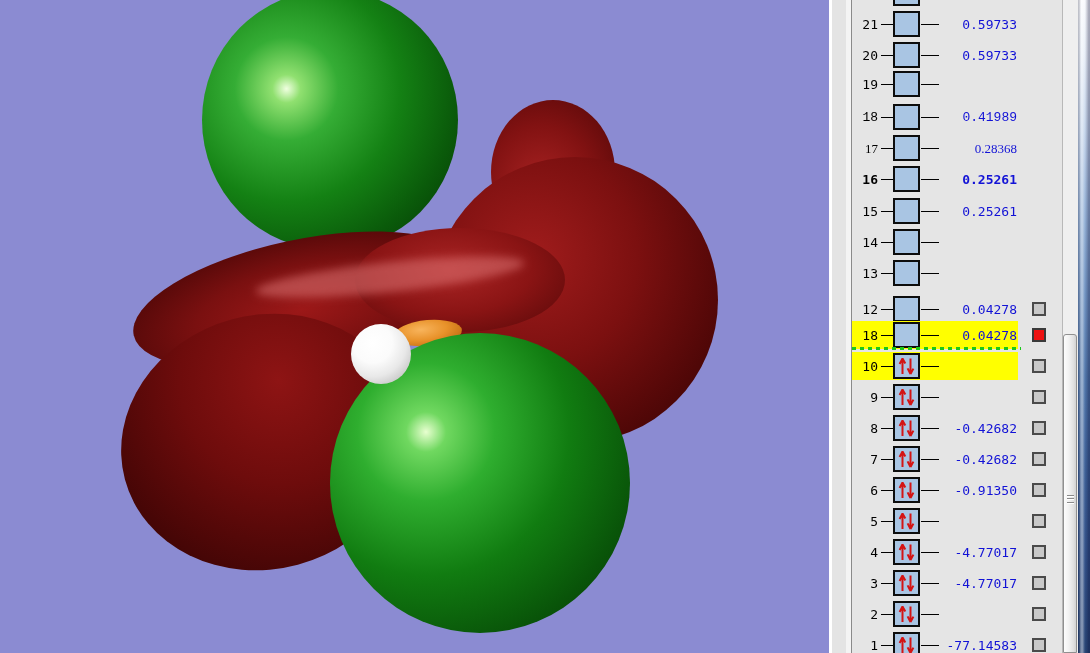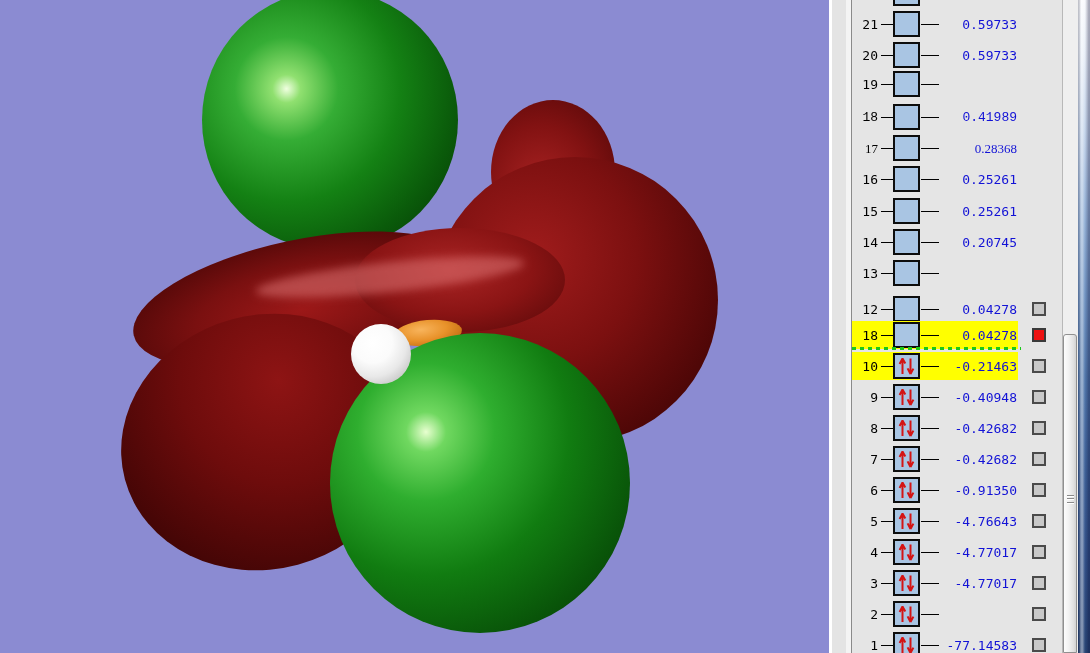"16" div.row { font-weight: none -> bold }
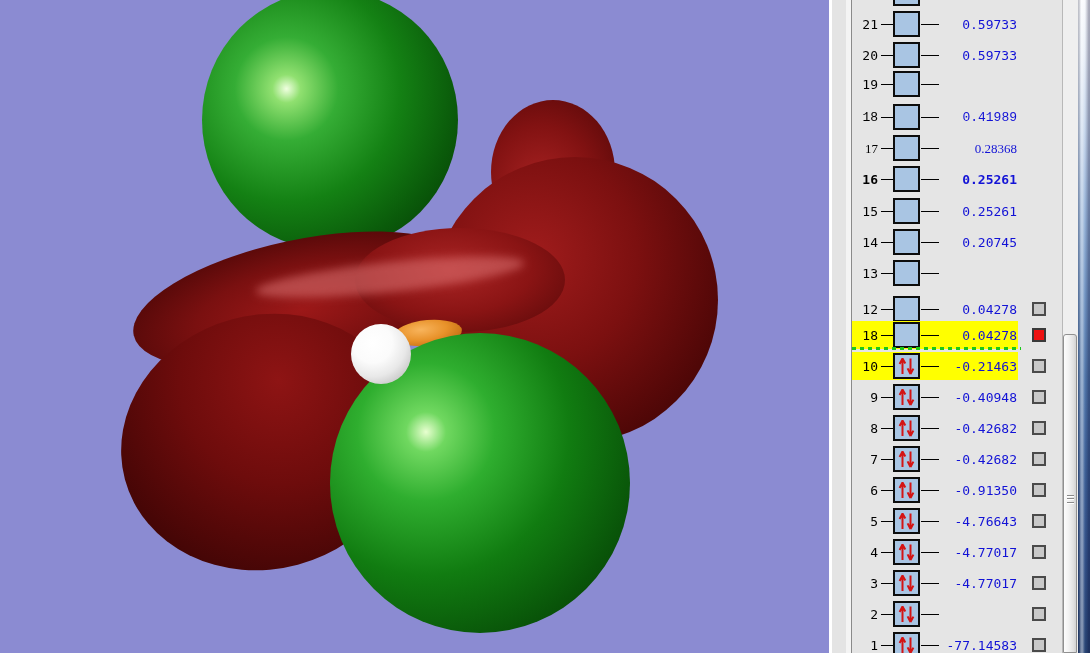"0.20745" span.val { html: <span>0.20745</span> -> none }
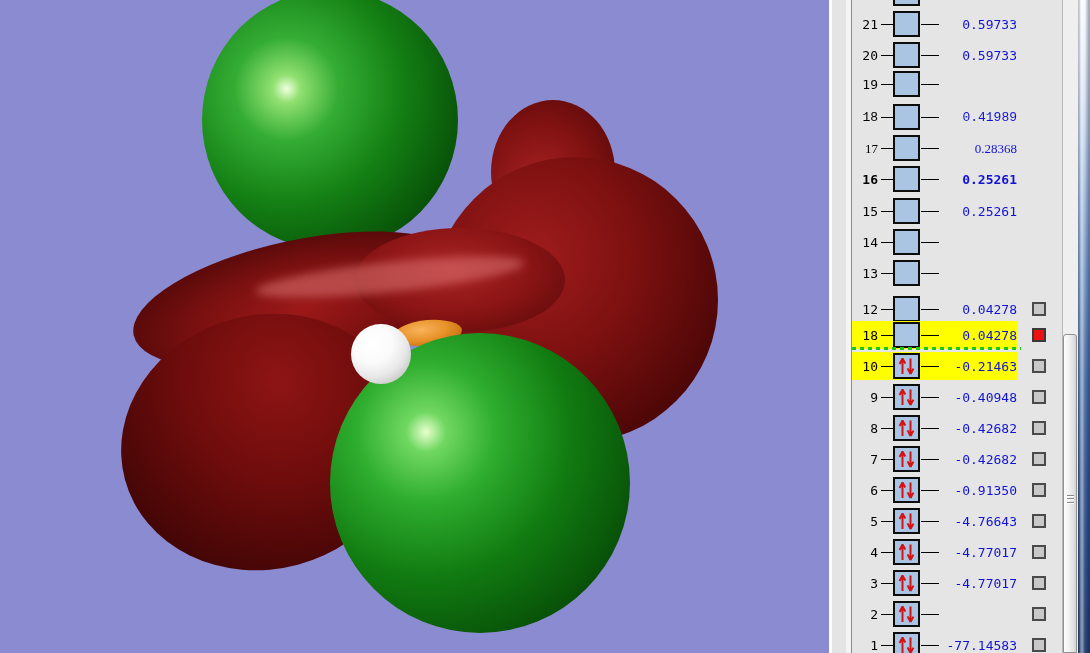"-0.21463" span.val { html: <span>-0.21463</span> -> none }
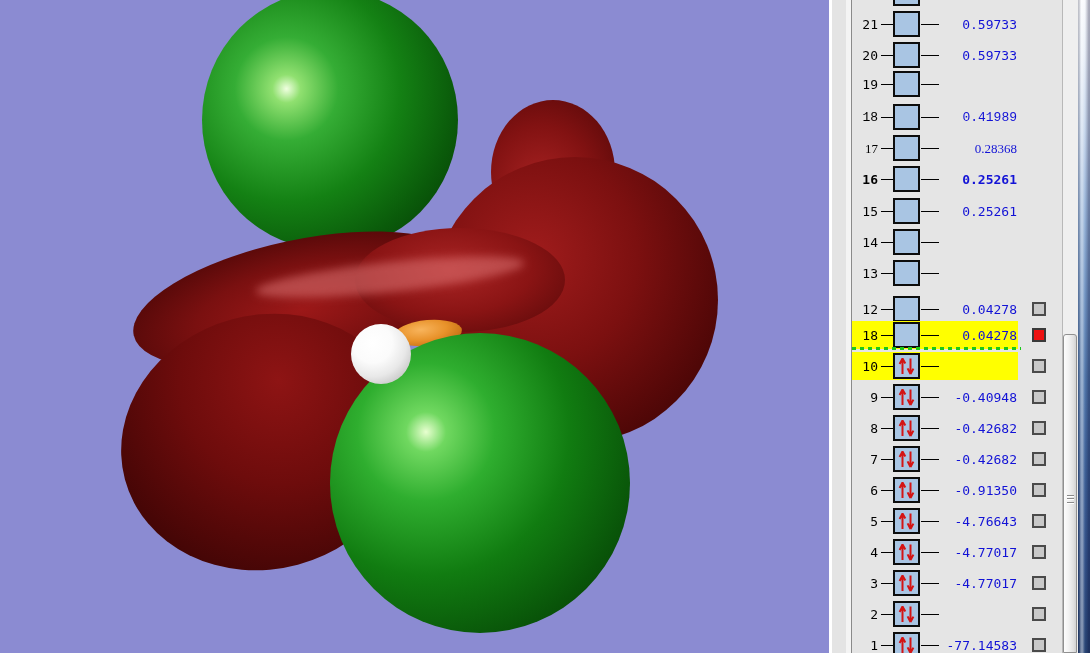"-0.40948" span.val { html: <span>-0.40948</span> -> none }
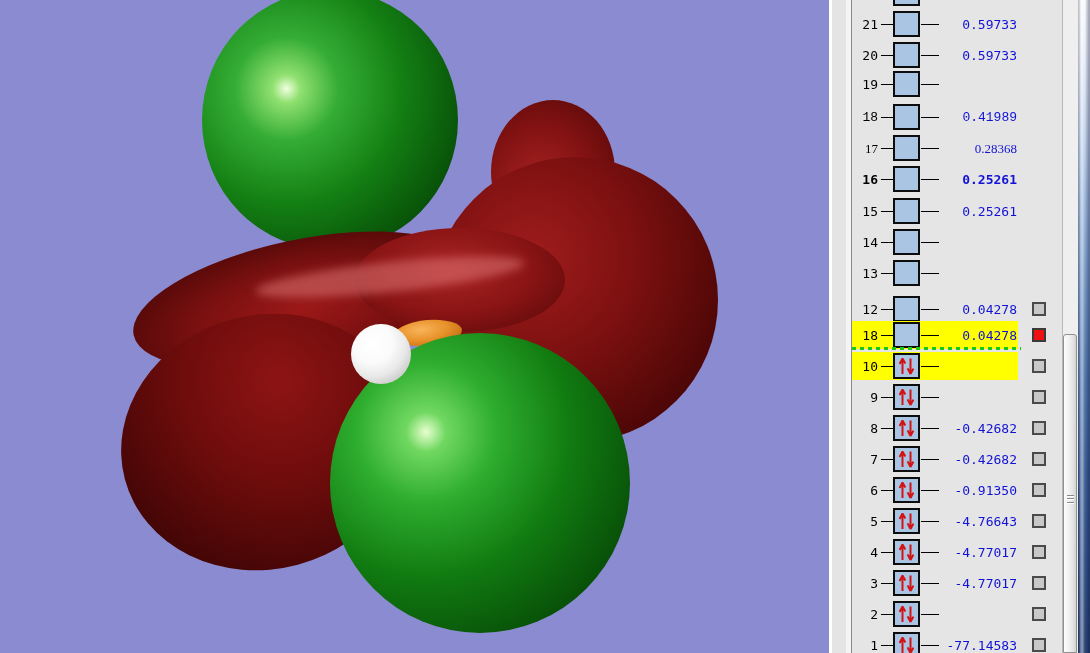"-4.76643" span.val { html: <span>-4.76643</span> -> none }
